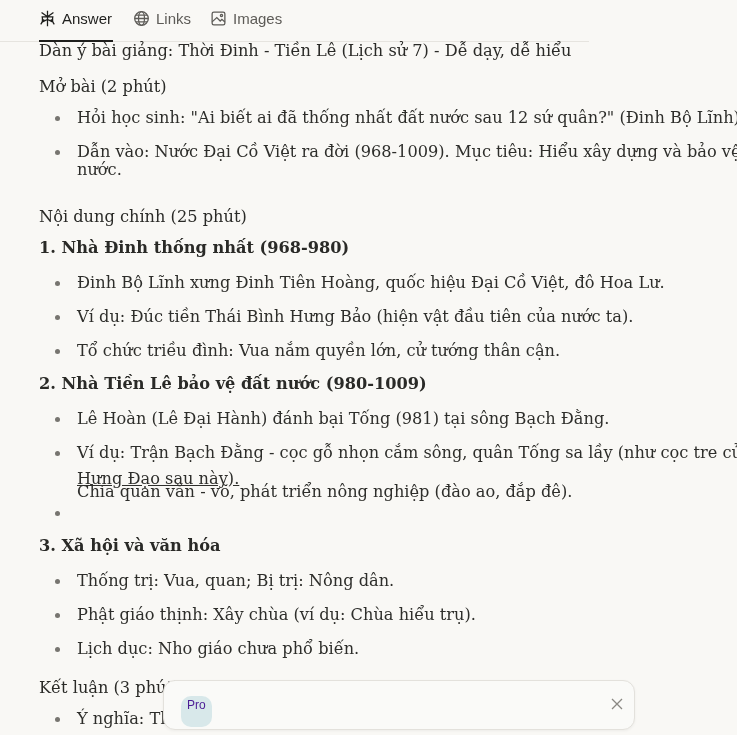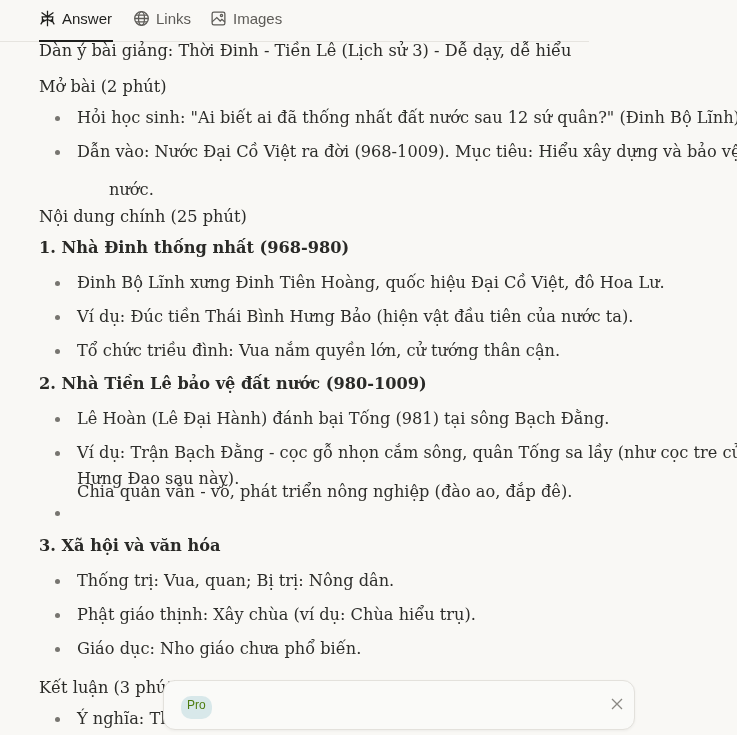"Dàn ý bài giảng: Thời" div.title { text: 3 -> 7 }
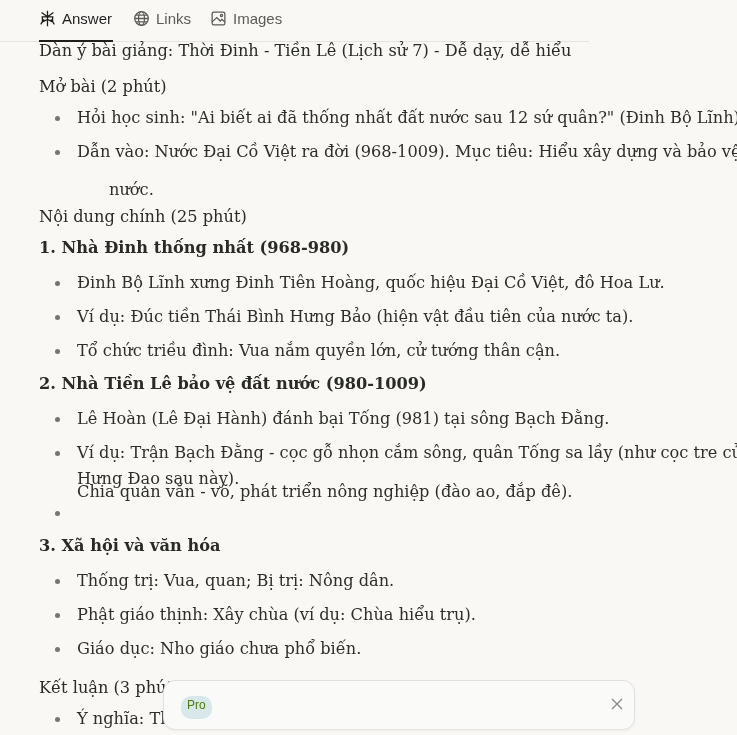"nước." div.item { margin-left: 32px -> none; top: 136px -> 116px }
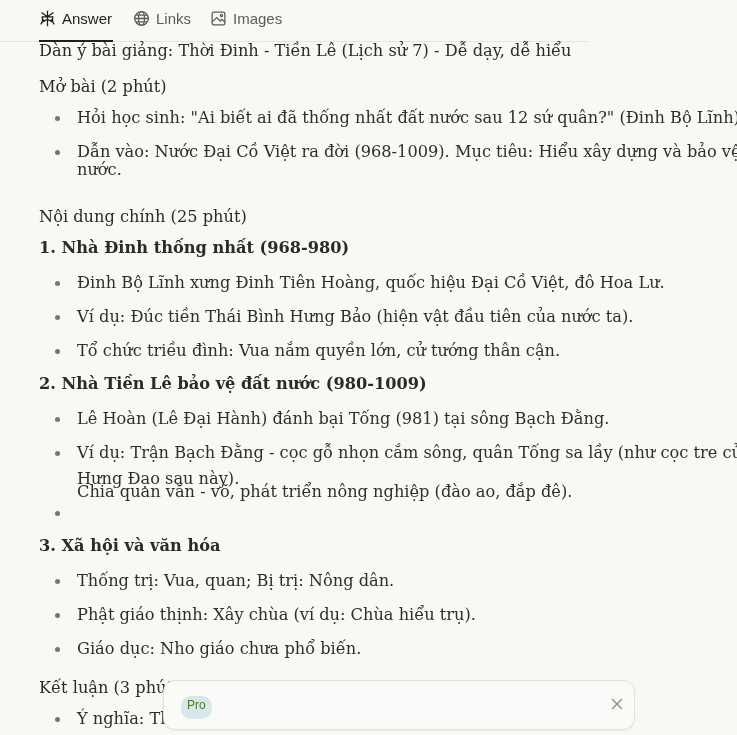"Hưng Đạo sau này)." div.item { text-decoration: none -> underline }
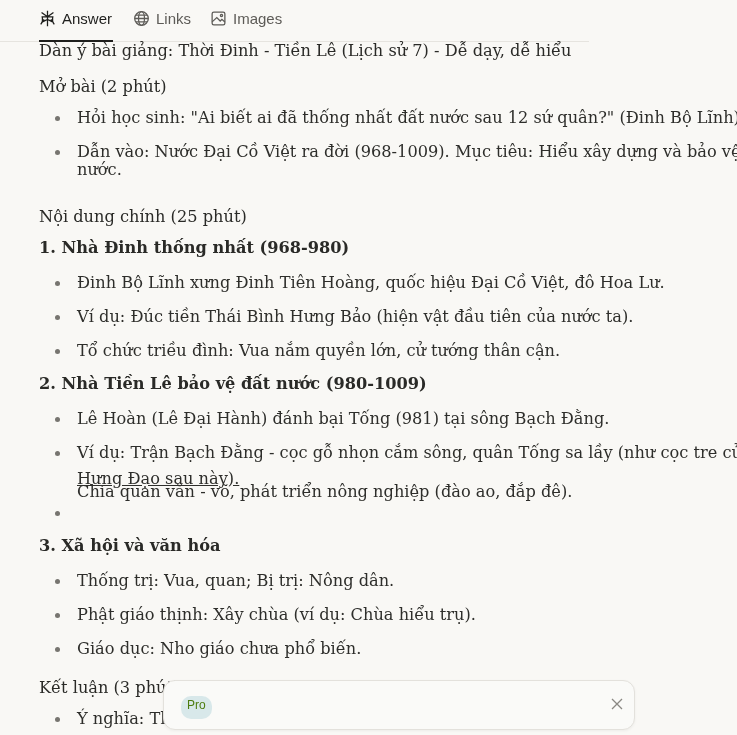"Giáo dục: Nho giáo chưa" div.item { text: Giáo -> Lịch }
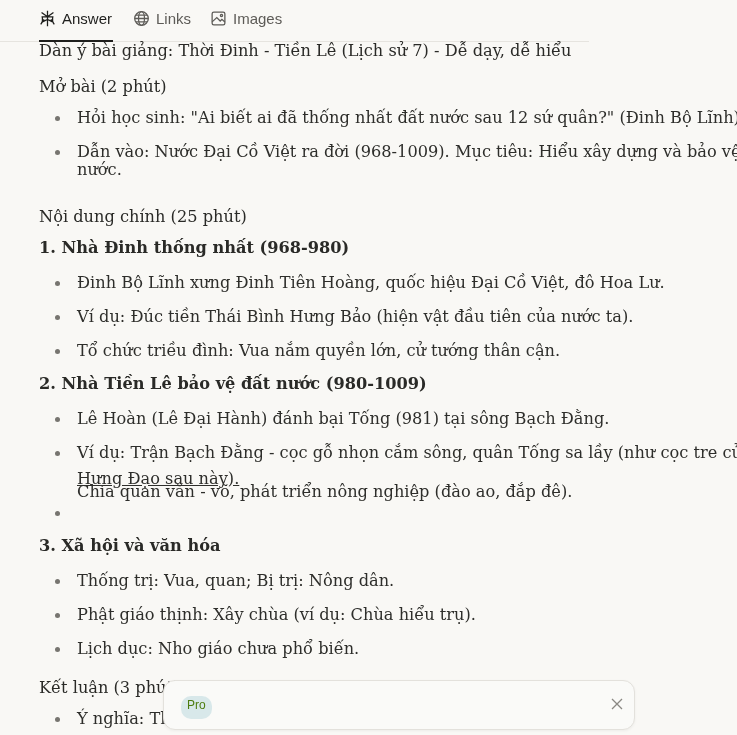"Pro" .pro-badge { color: #4d7c0f -> #4c1d95; height: 23px -> 31px }
